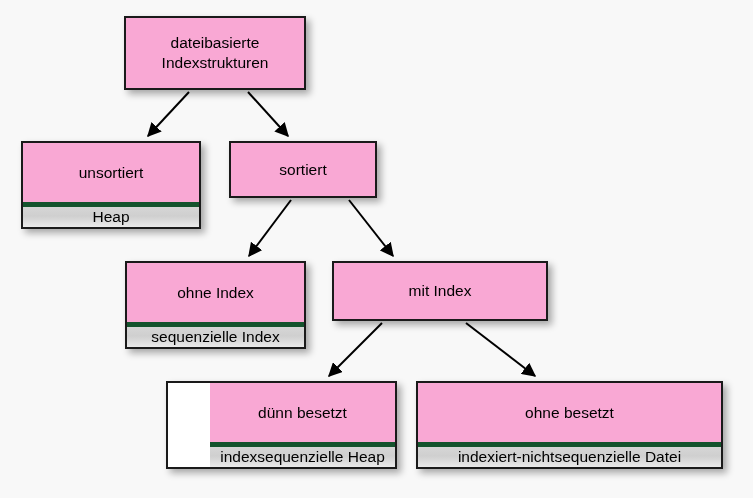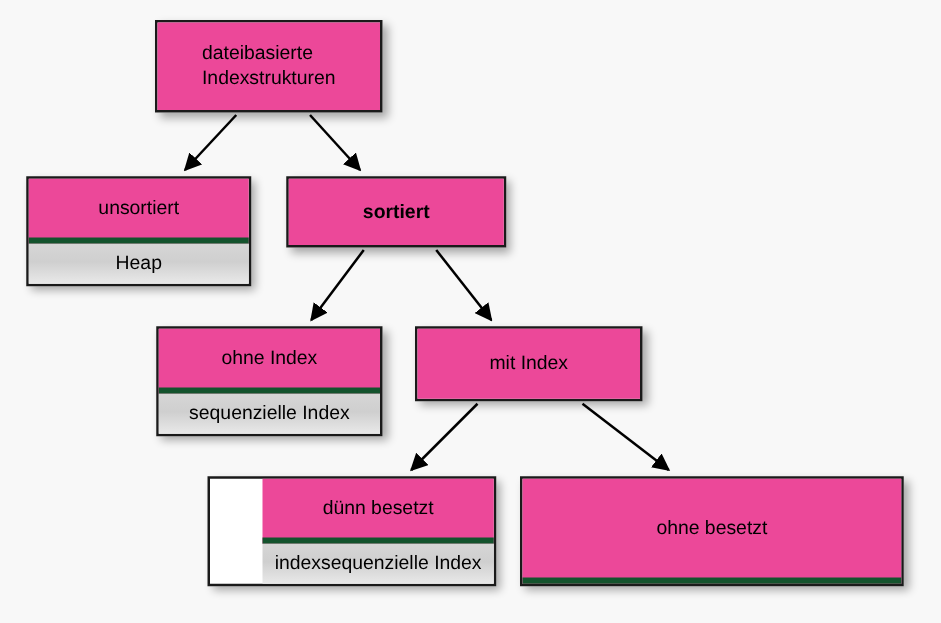"dateibasierte" .node .title { background: #ec4899 -> #f9a8d4; text-align: none -> center }
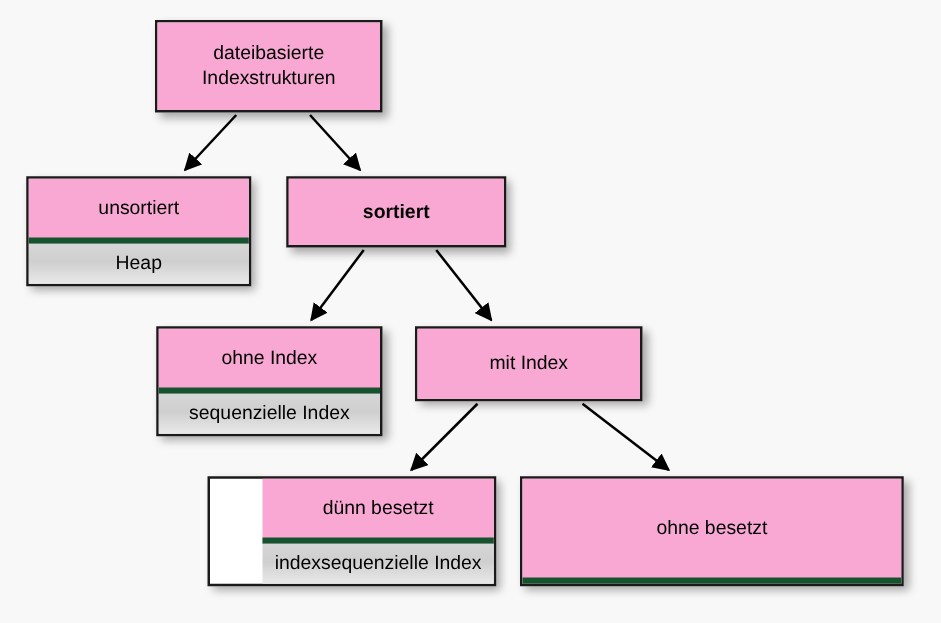"sortiert" #node-sorted { font-weight: bold -> none; width: 176px -> 148px }
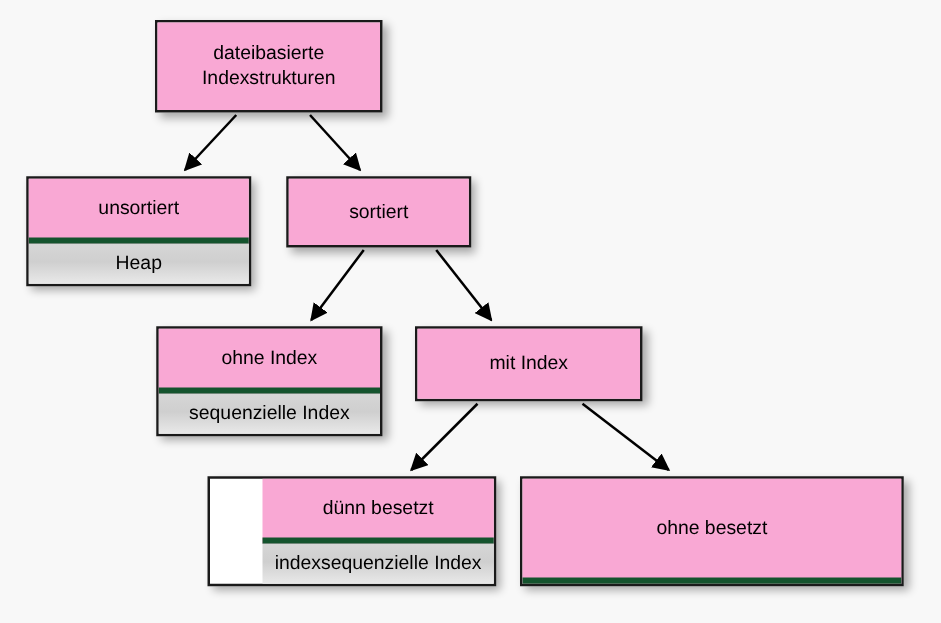"Heap" .node .sub { height: 32px -> 20px }
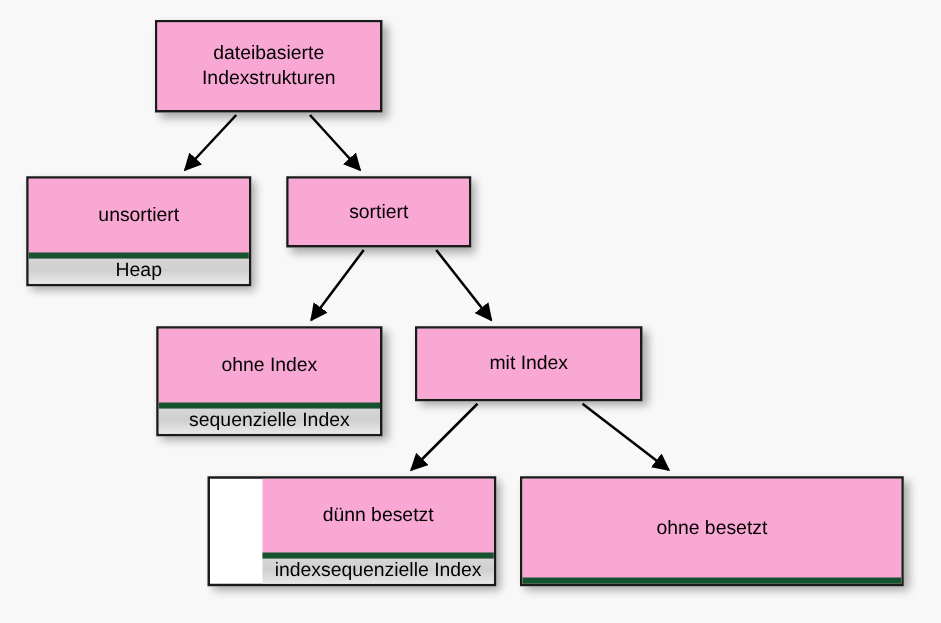"mit Index" #node-withindex { width: 182px -> 216px }
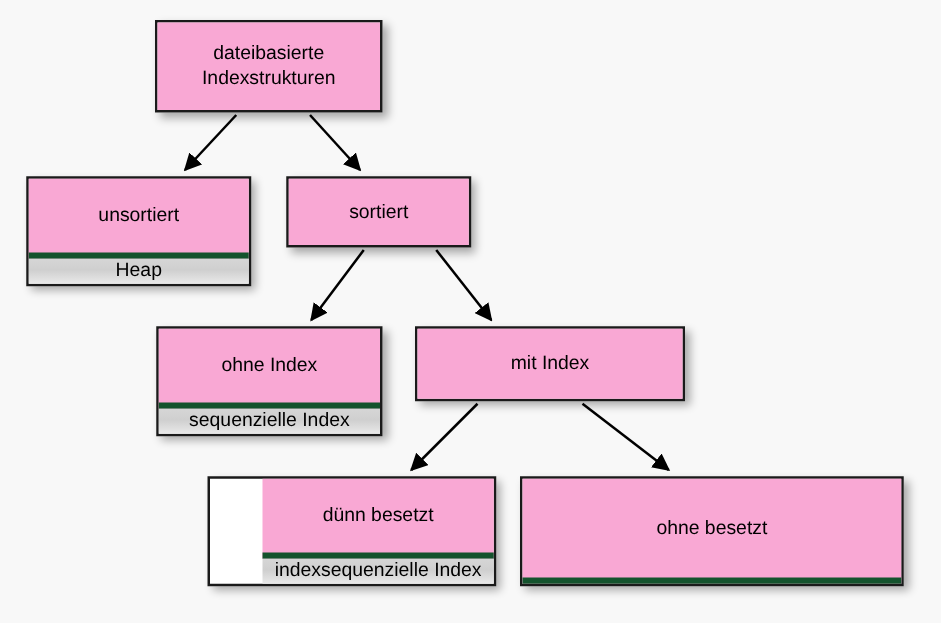"indexsequenzielle Index" div.sub { text: Index -> Heap }
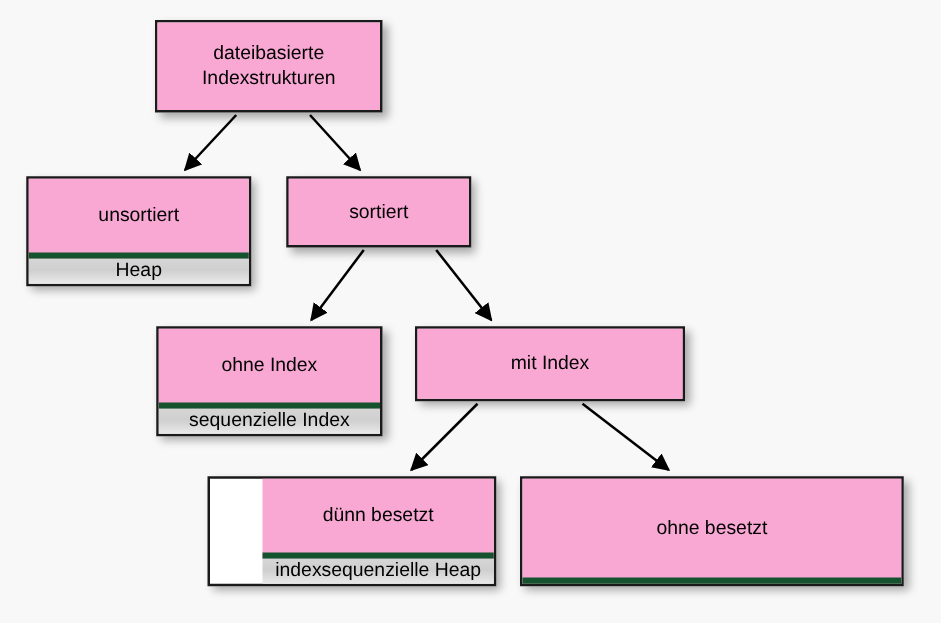"indexiert-nichtsequenzielle Datei" div.sub { html: none -> <div>indexiert-nichtsequenzielle Datei</div> }
